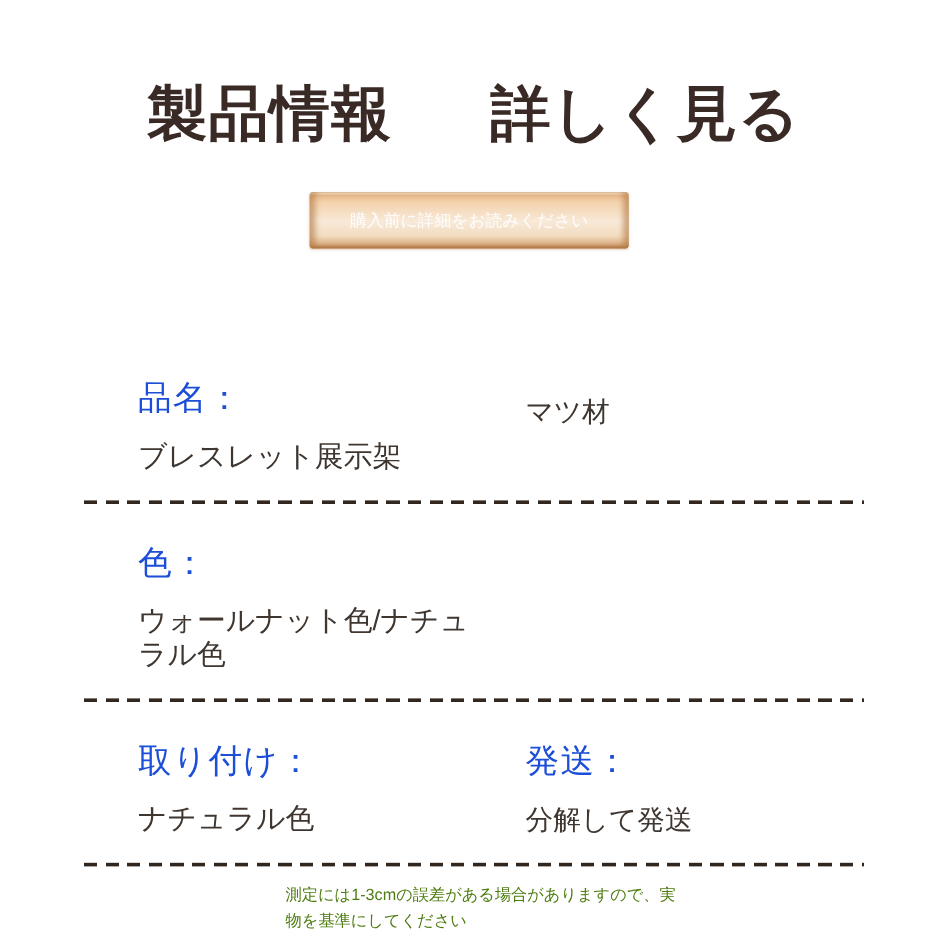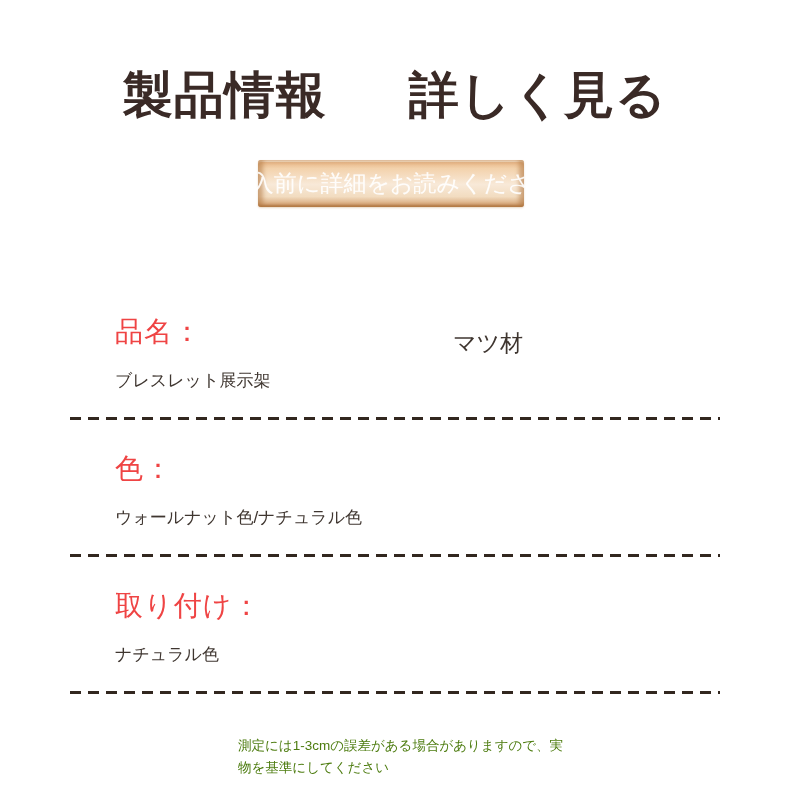"購入前に詳細をお読みください" .banner-text { font-size: 23px -> 14px }
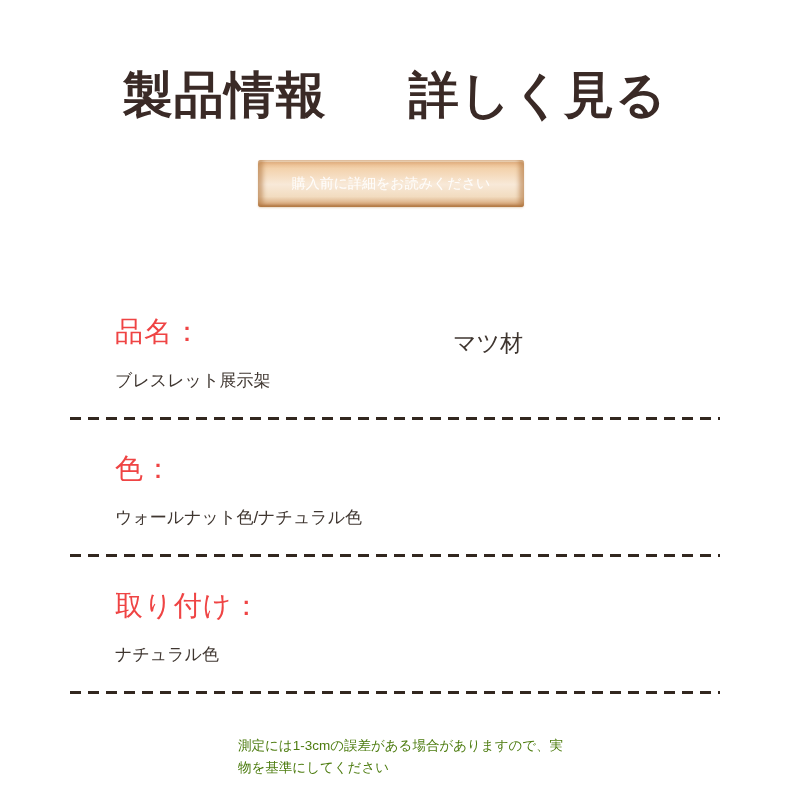"品名：" .spec-label { color: #ef4444 -> #1d4ed8 }
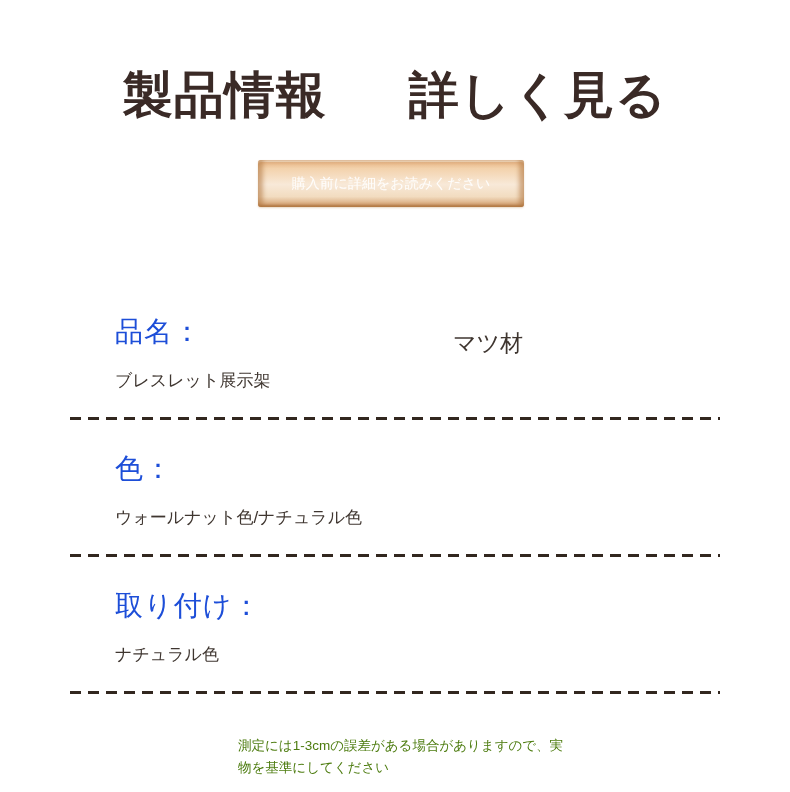"マツ材" .spec-cell.right .spec-value { margin-left: 15px -> none }
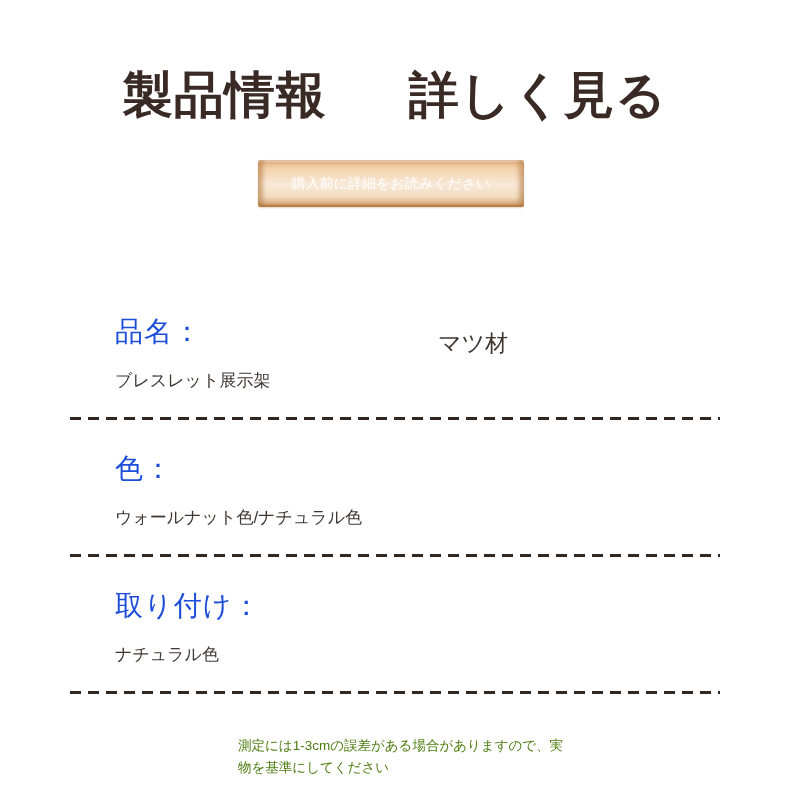"ブレスレット展示架" .spec-value { font-size: 17px -> 24px }
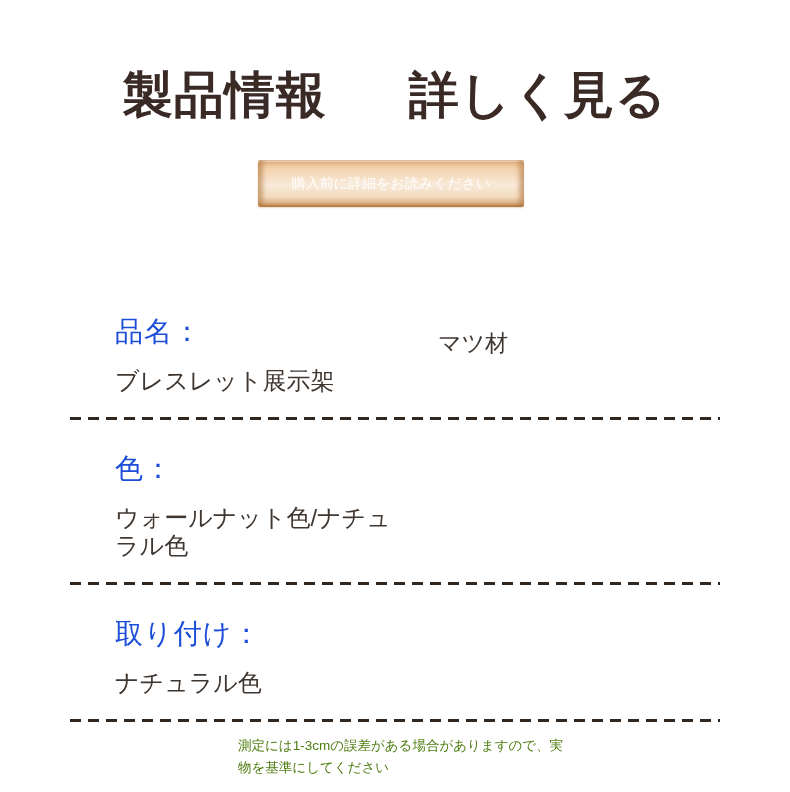"発送：" div.spec-cell { html: none -> <div> <div>発送：</div> <div>分解して発送</div> </div> }
